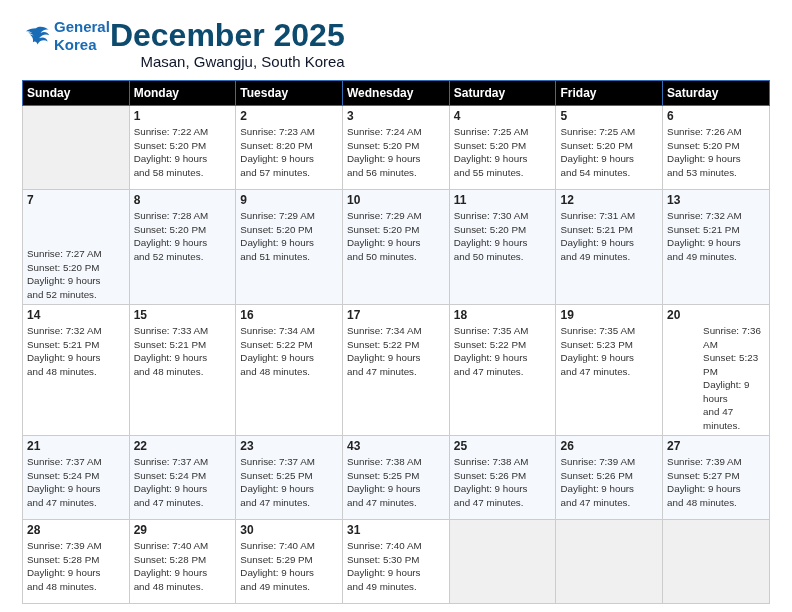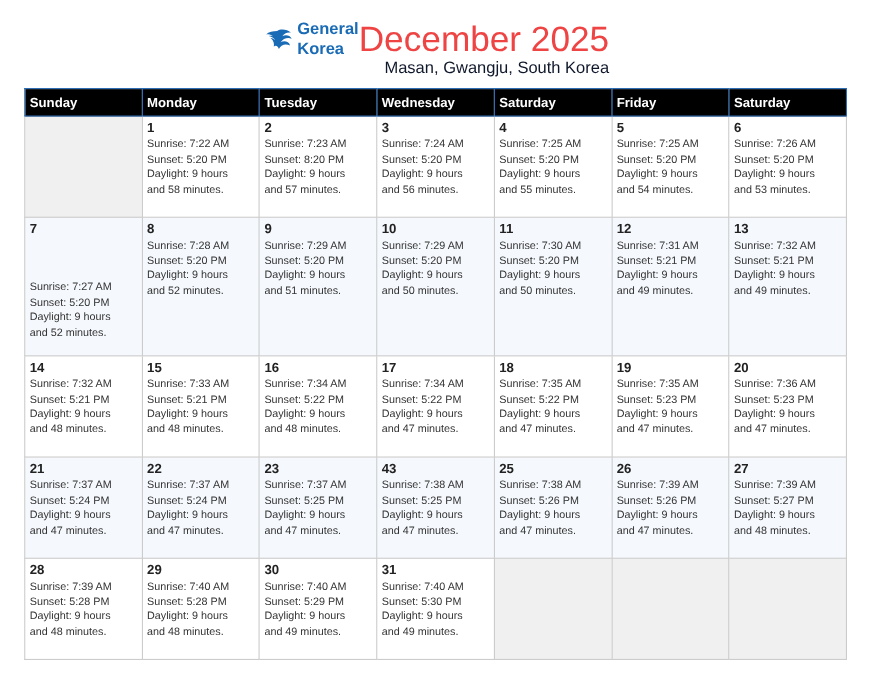"General" .header { justify-content: center -> flex-start }
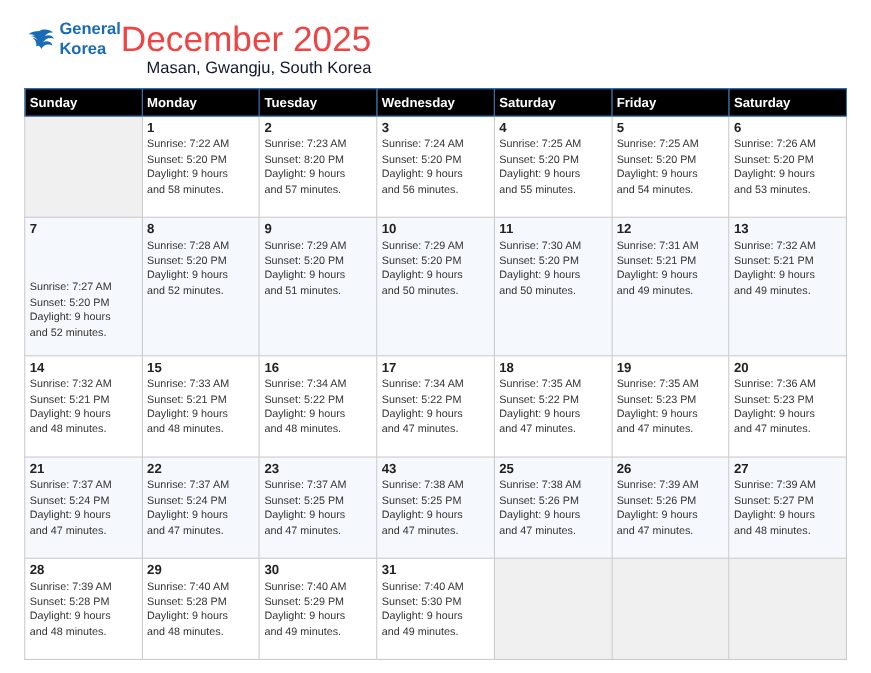"December 2025" .month-title { color: #ef4444 -> #0c4a6e; font-weight: normal -> bold }
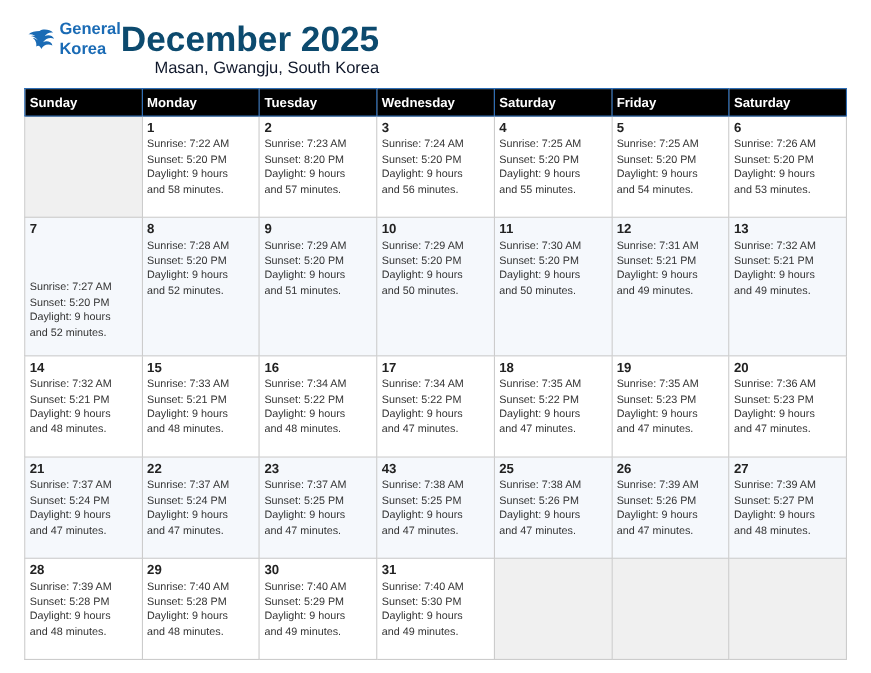"Sunrise: 7:36 AM" div.cell-info { margin-left: none -> 36px }
